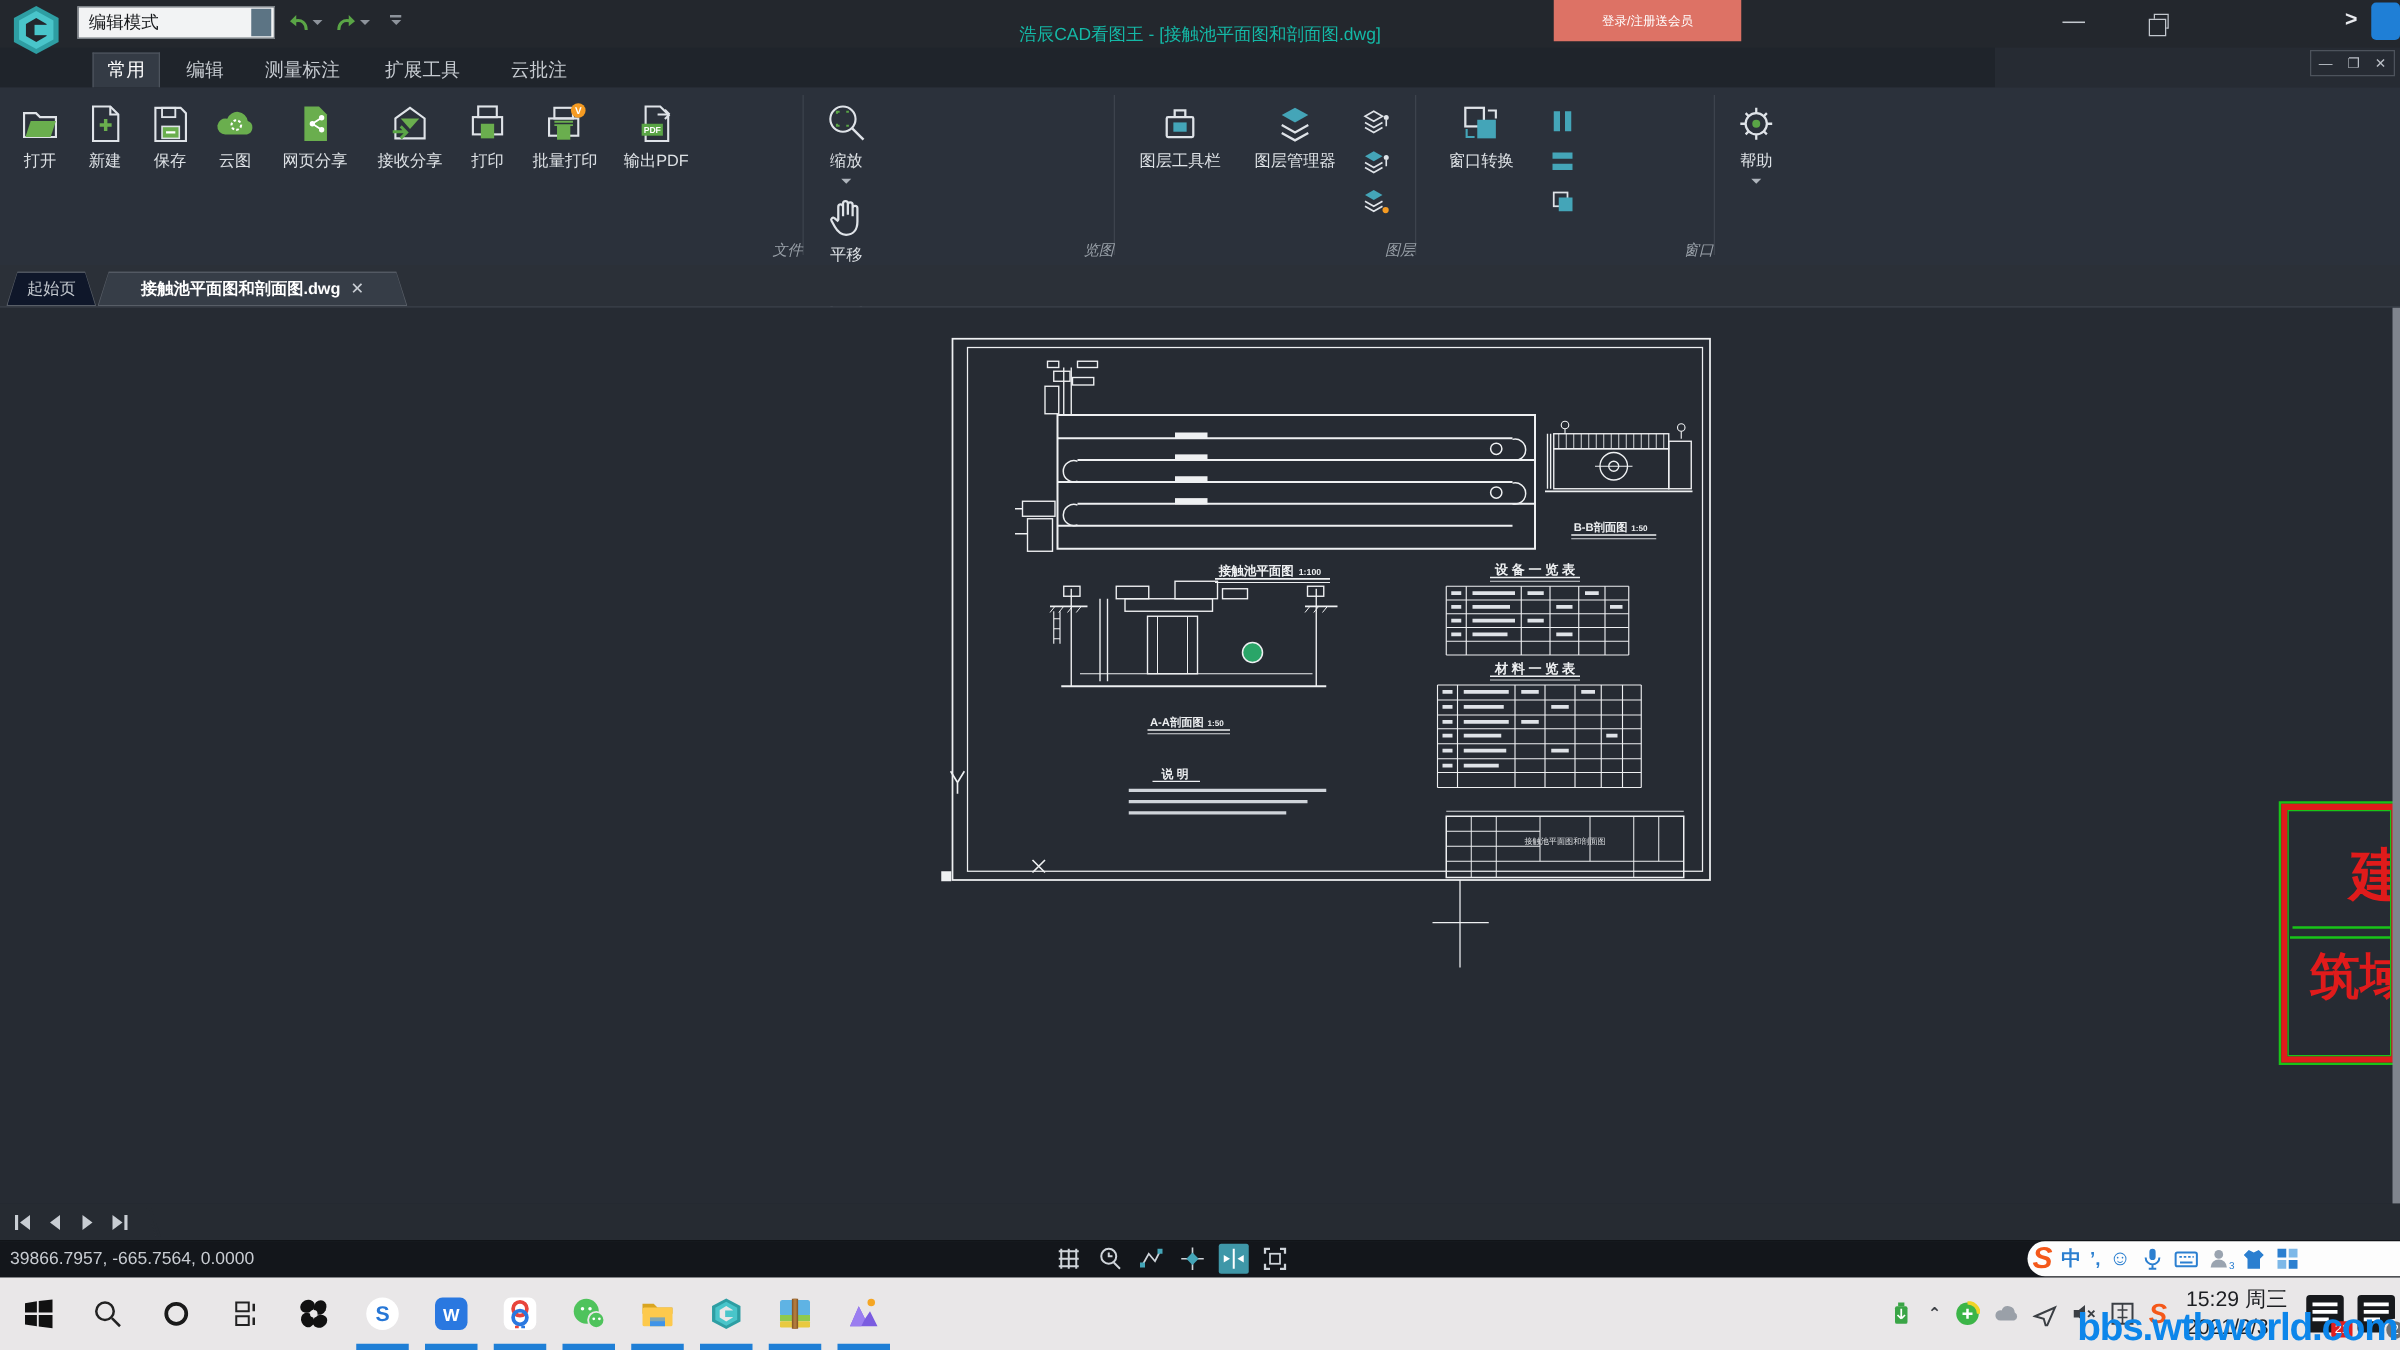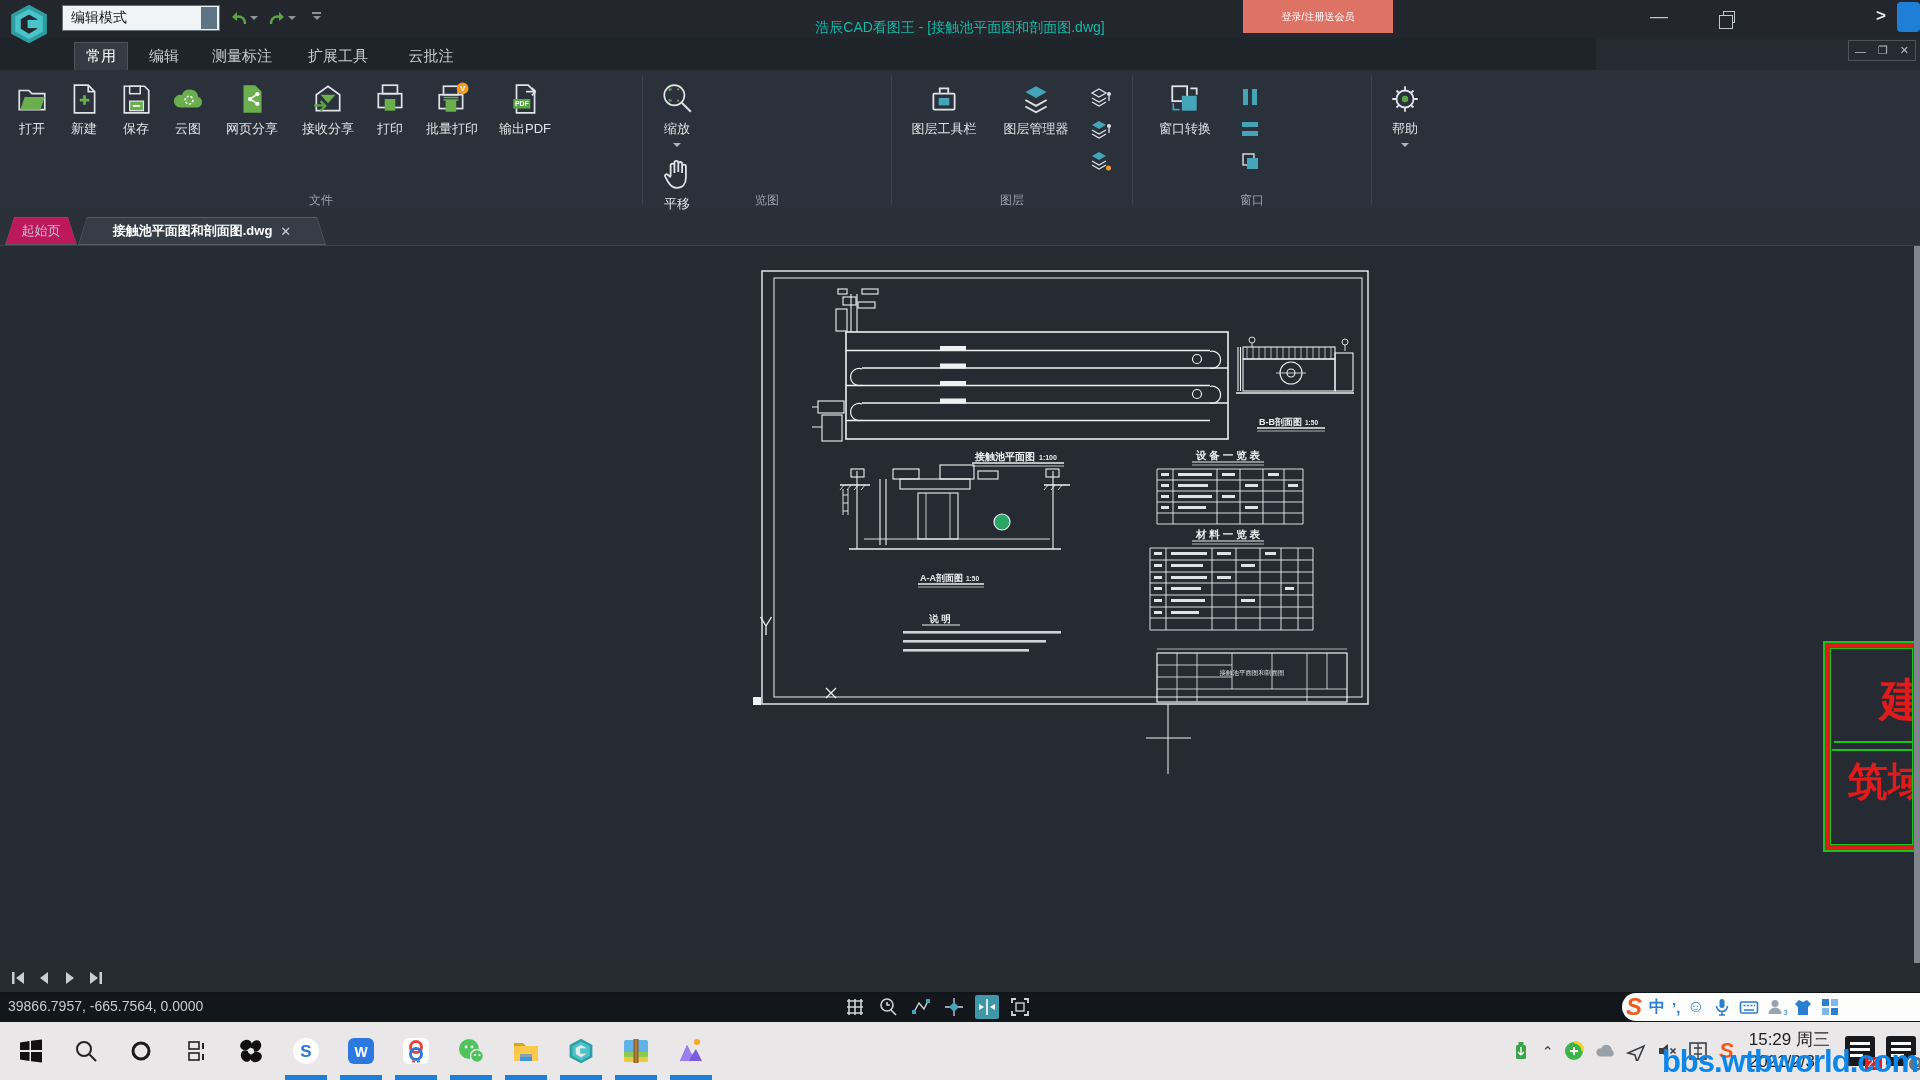"文件" .rgroup .glabel { font-style: none -> italic; text-align: center -> right }
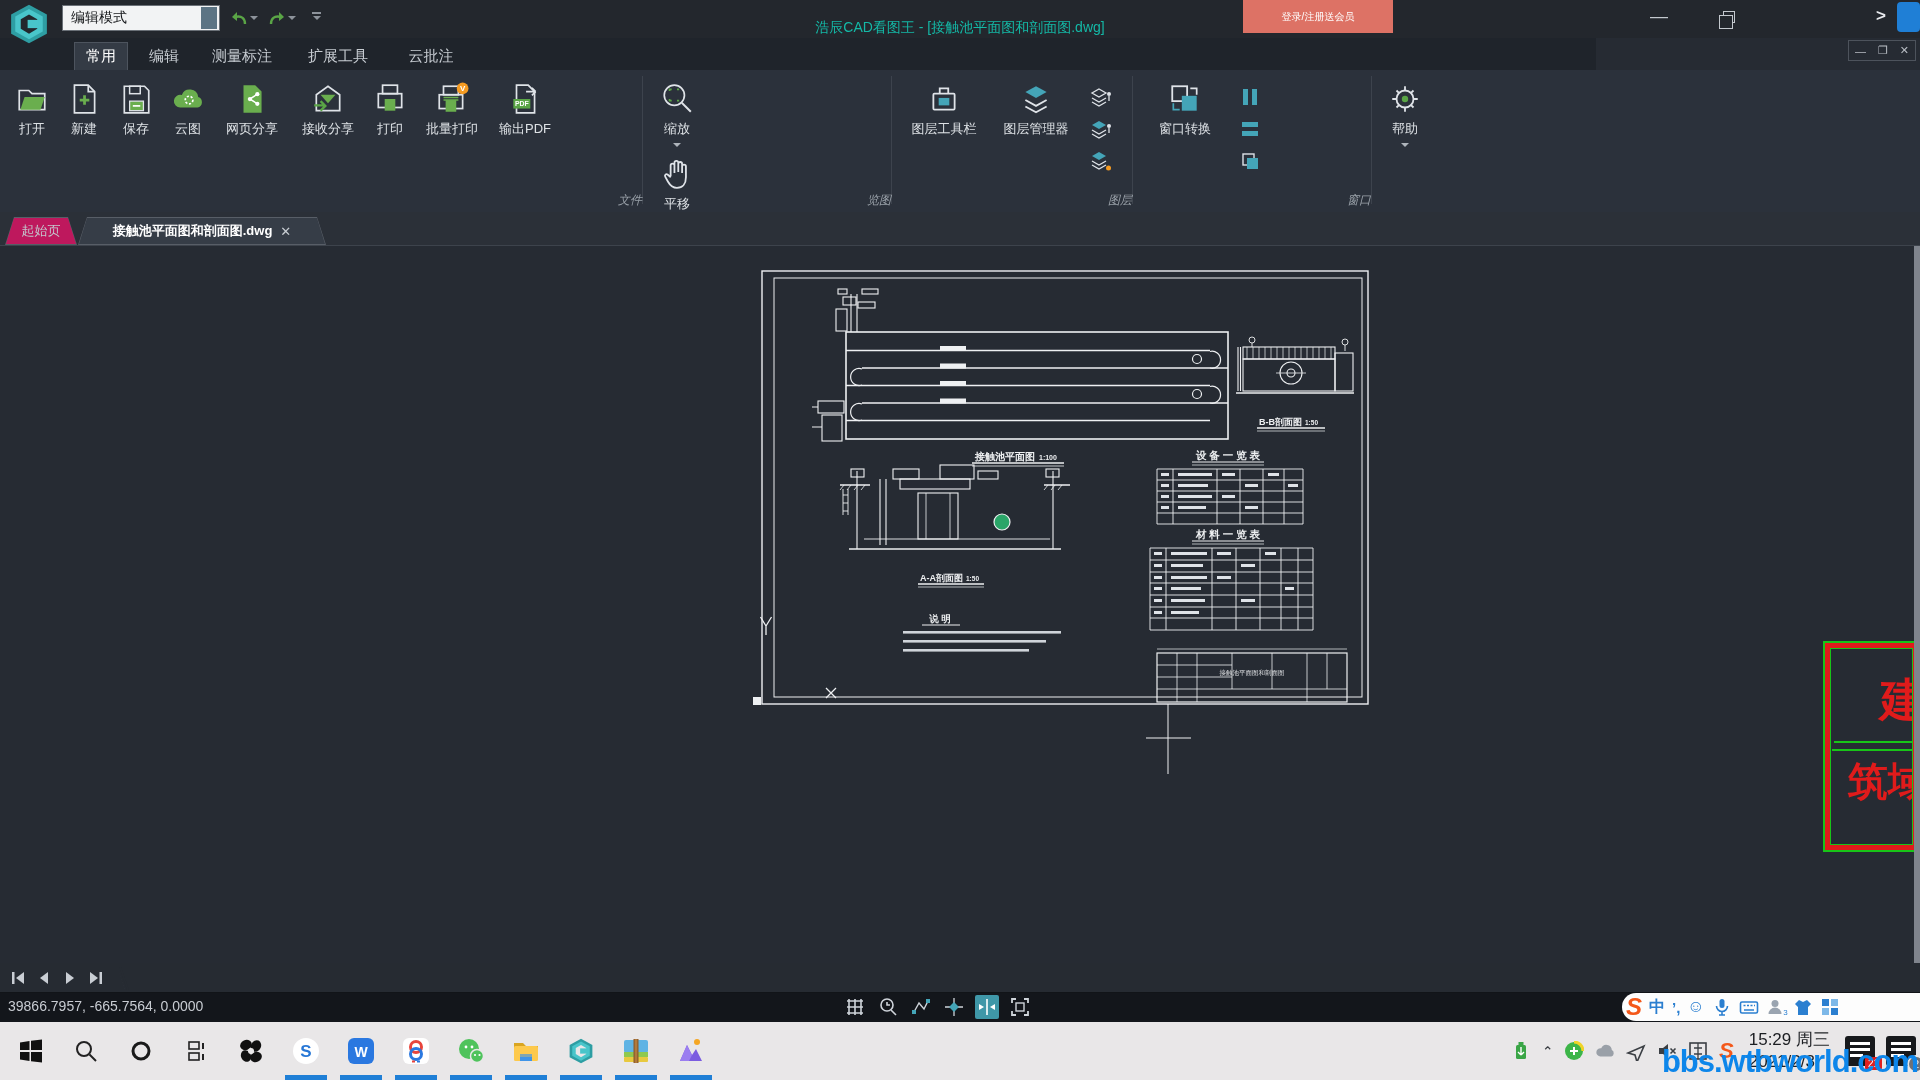"起始页" .dtab-i { background: #be185d -> #0f172a }
